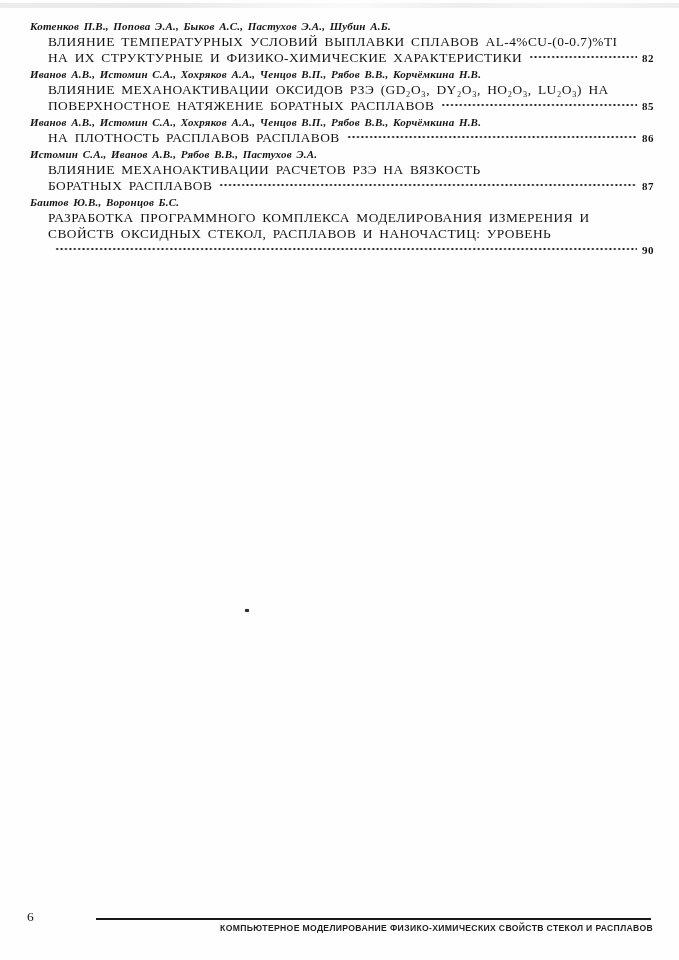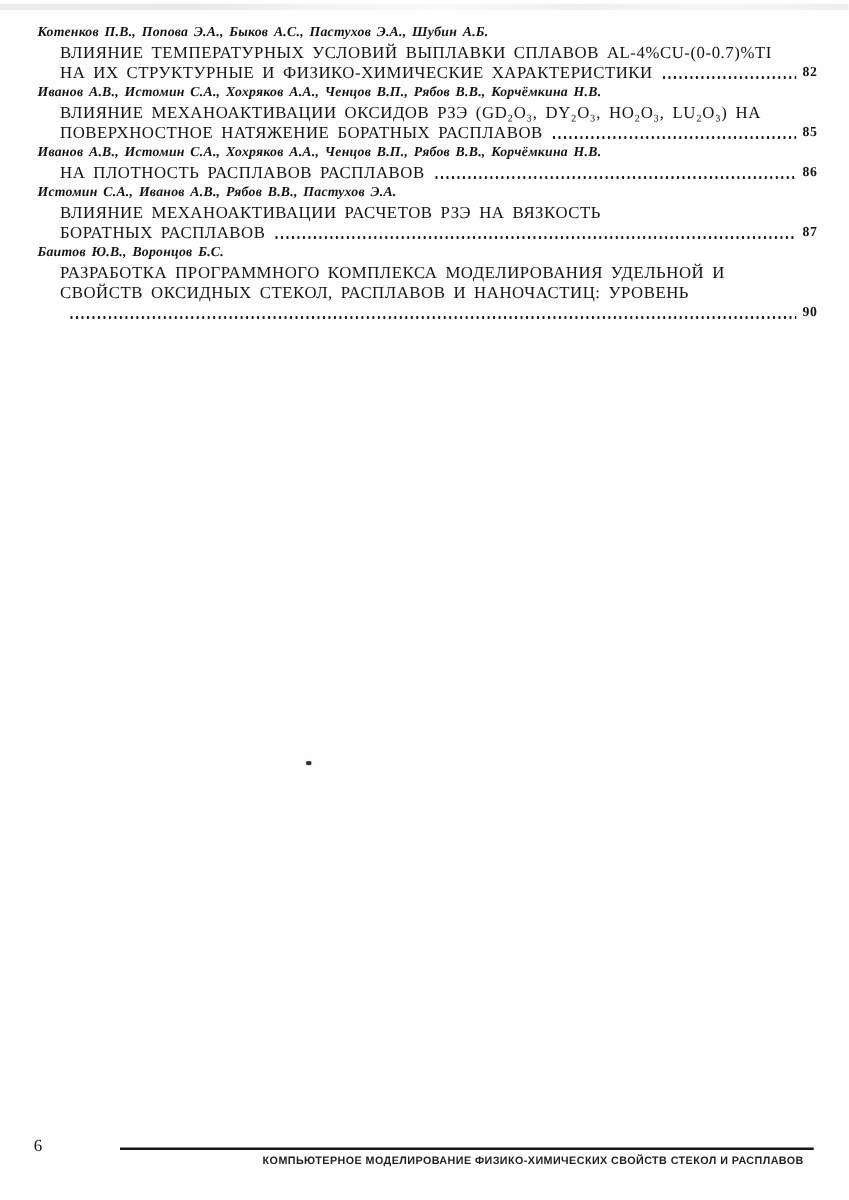"НА ИХ СТРУКТУРНЫЕ И ФИЗИКО-ХИМИЧЕСКИЕ" .leader-line { align-items: flex-end -> center }
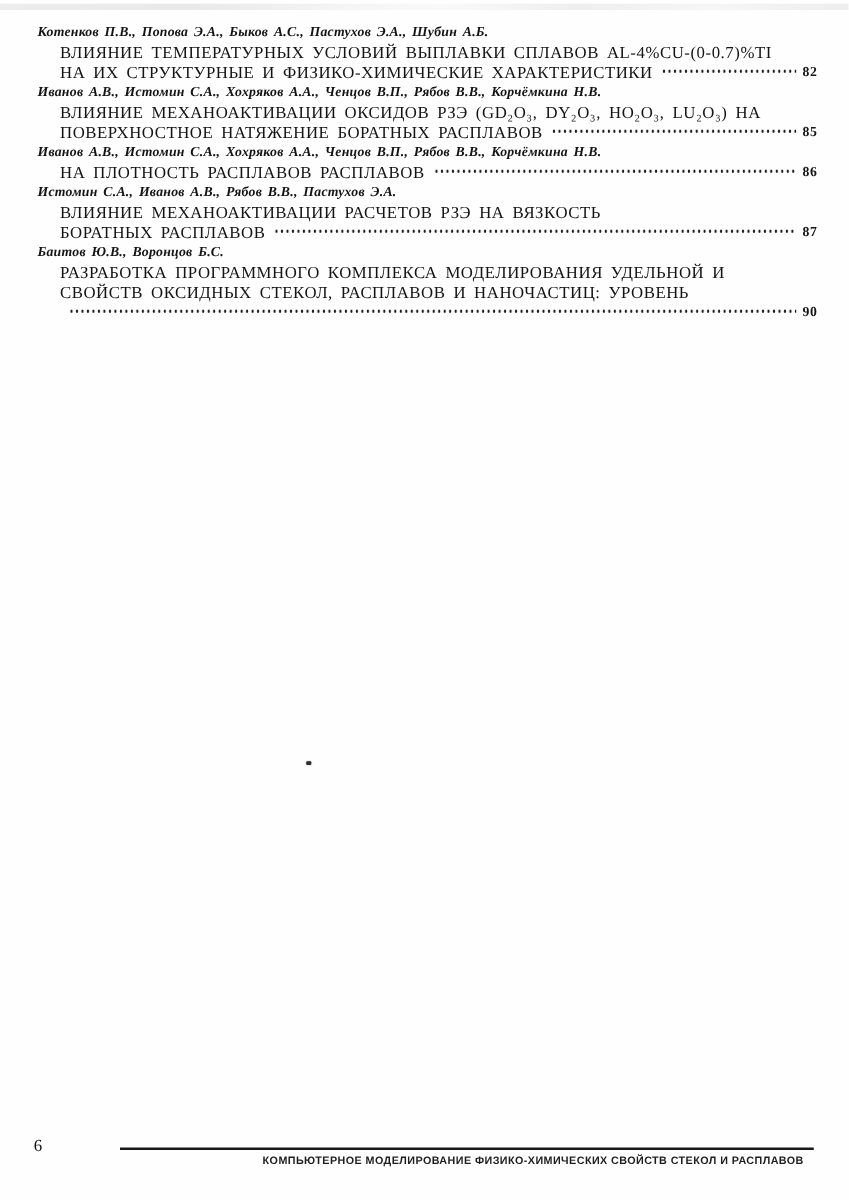"РАЗРАБОТКА ПРОГРАММНОГО КОМПЛЕКСА" div.title-line { text: УДЕЛЬНОЙ -> ИЗМЕРЕНИЯ }
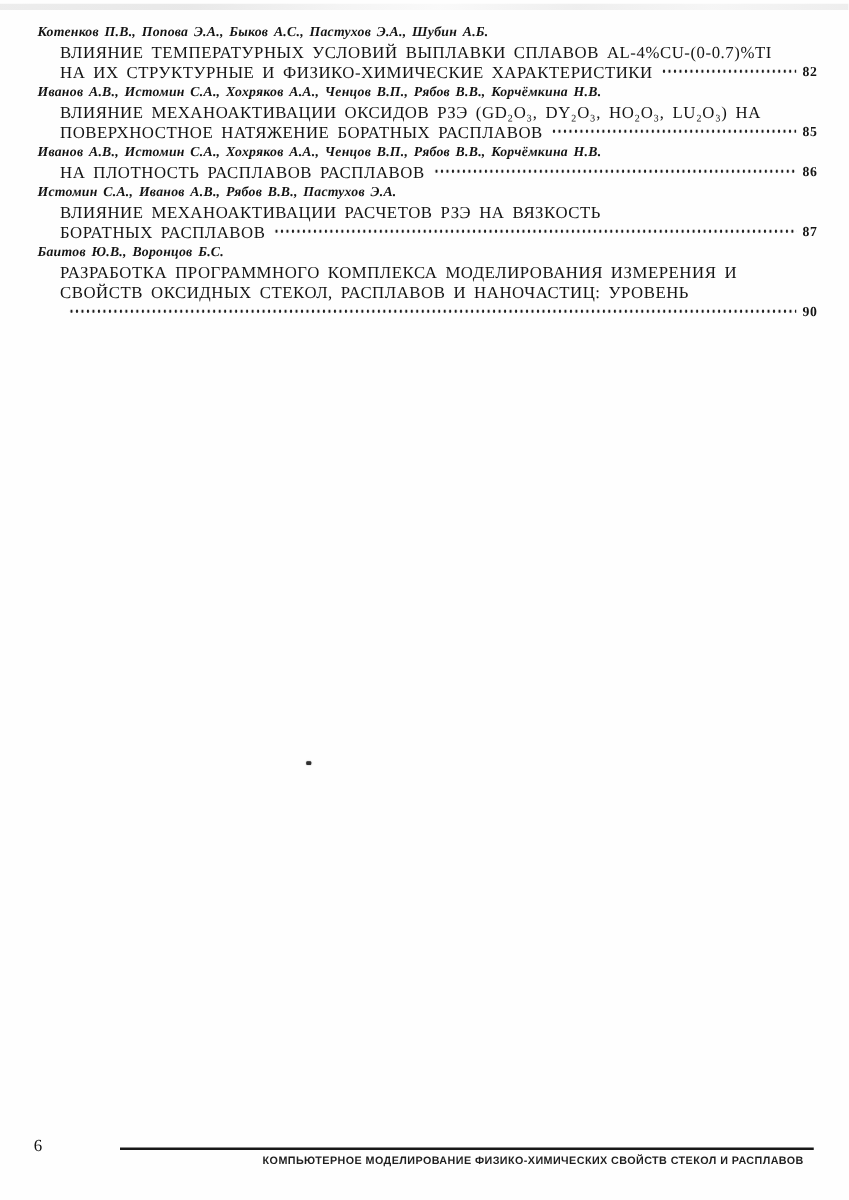"КОМПЬЮТЕРНОЕ МОДЕЛИРОВАНИЕ" .footer-text { left: 96px -> 106px }
